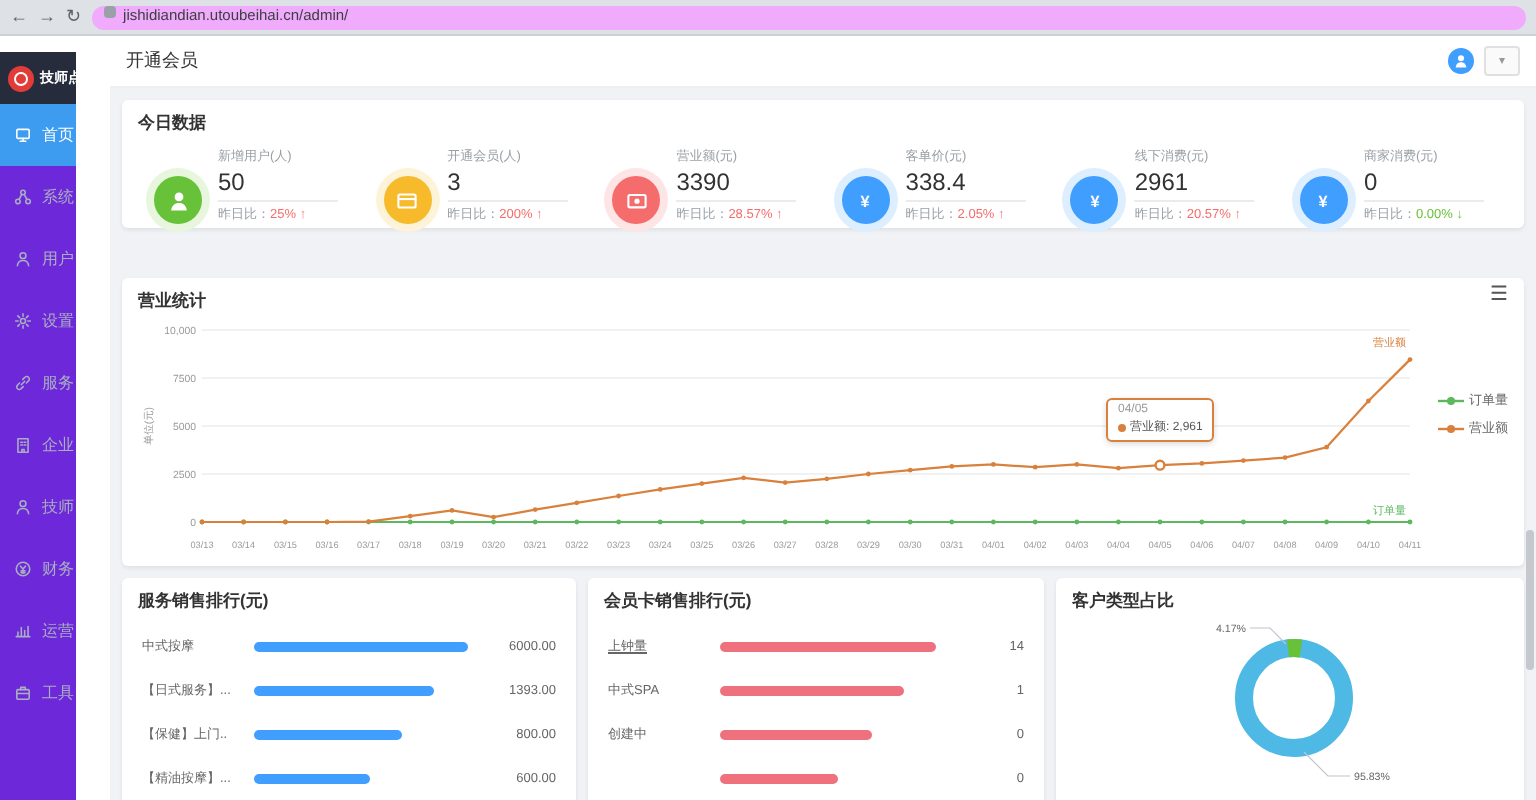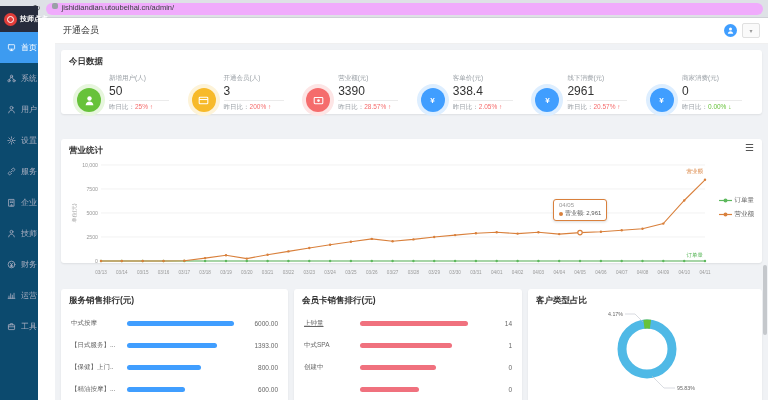"首页" .sidebar { background: #0c4a6e -> #6d28d9; top: 6px -> 26px }
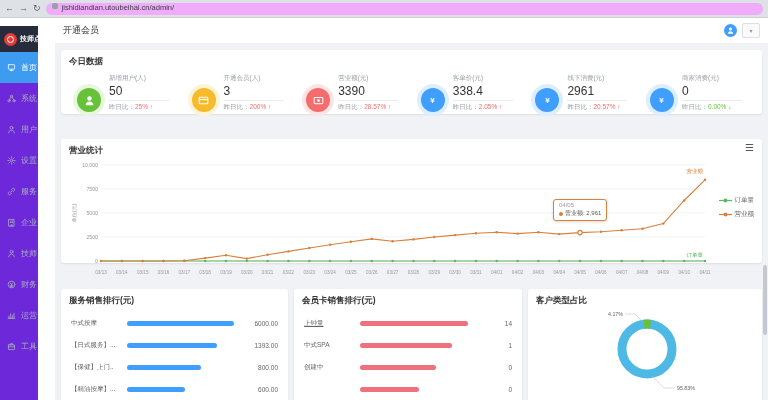"营业统计" #panel-chart { height: 124px -> 144px }
